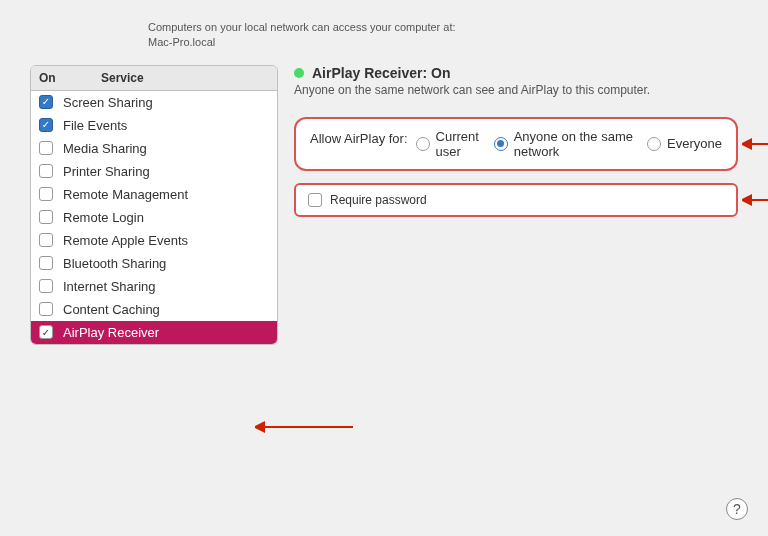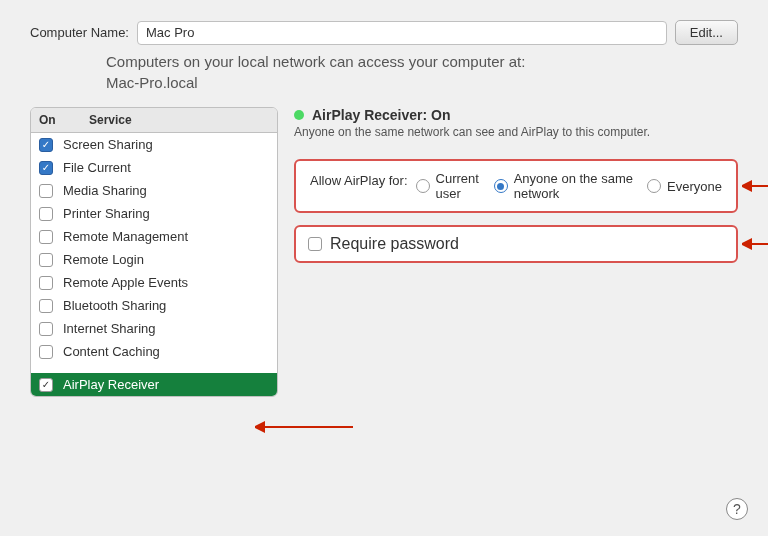"Computer Name:" div.computer-name-row { html: <div> <span>Computer Name:</span> <input> <button>Edit...</button> </div> -> none }
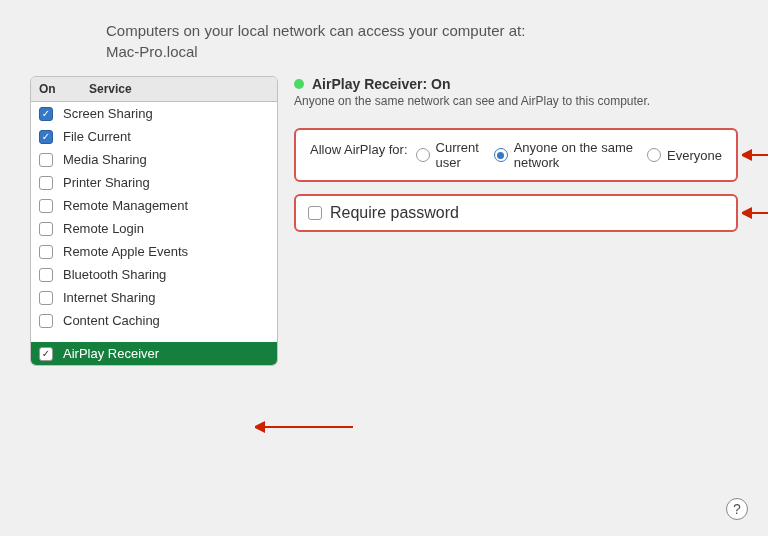"Computers on your local network" .computer-name-sub { font-size: 15px -> 11px; margin-left: 76px -> 118px }
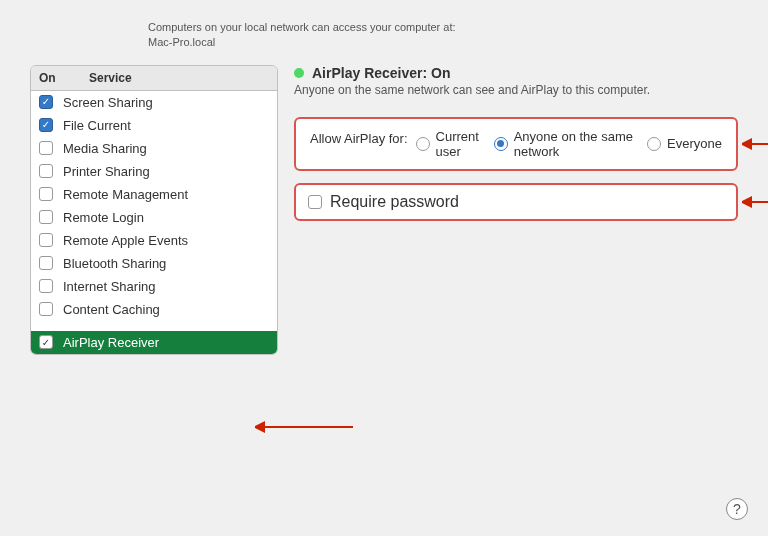"Service" .service-header-service { margin-left: none -> 12px }
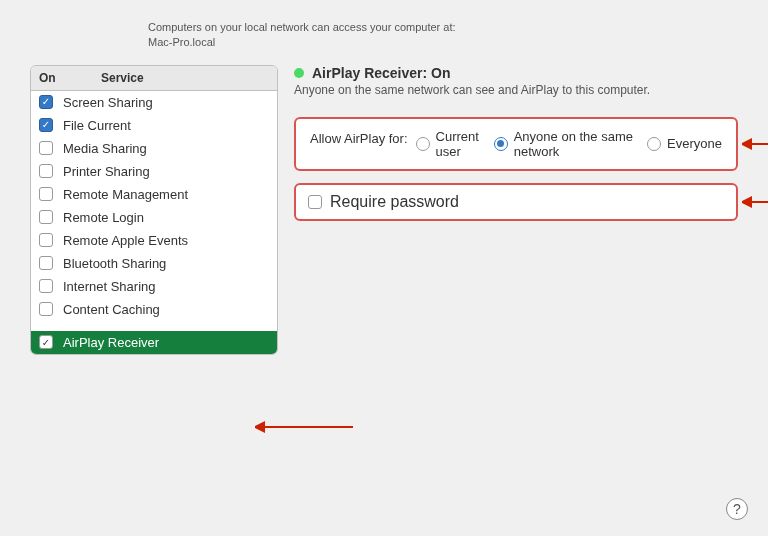"File Current" span.service-name { text: Current -> Events }
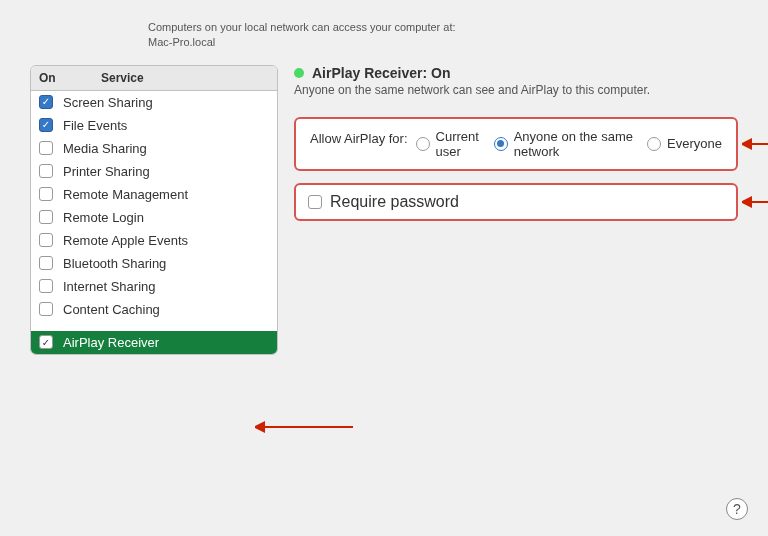"Allow AirPlay for:" .airplay-box { border-radius: 6px -> 12px }
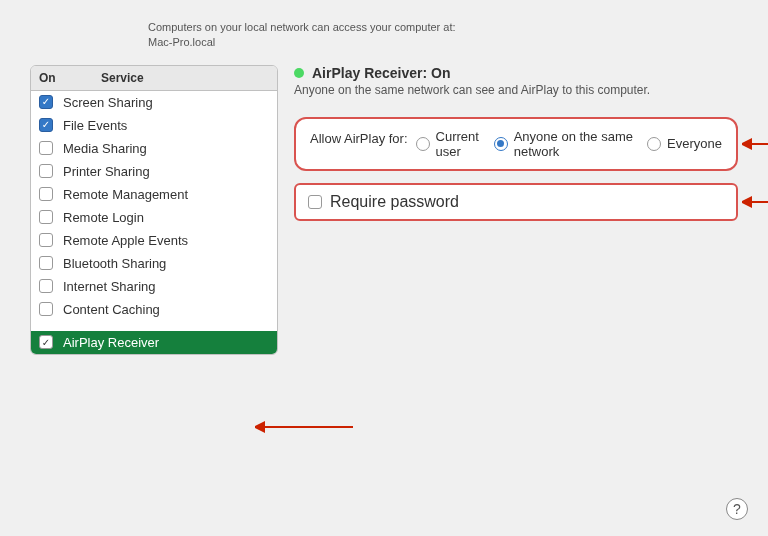"Require password" .password-label { font-size: 16px -> 12px }
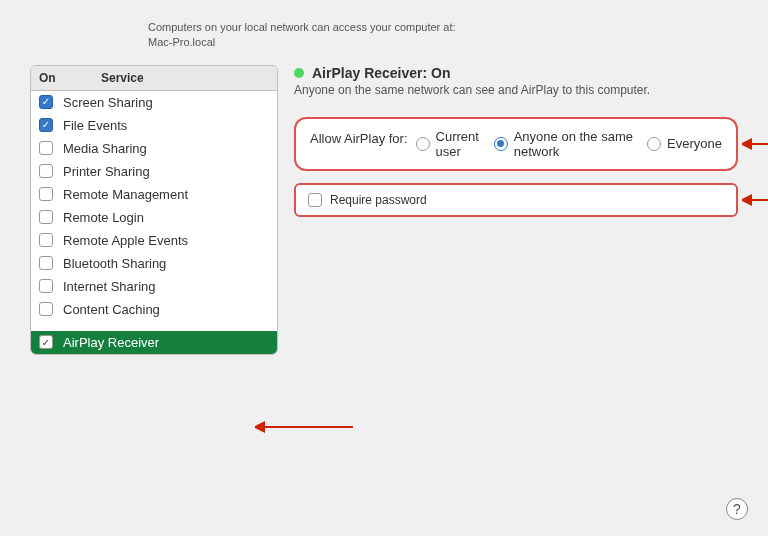"AirPlay Receiver" .service-item.selected { background: #15803d -> #be185d; margin-top: 10px -> none }
